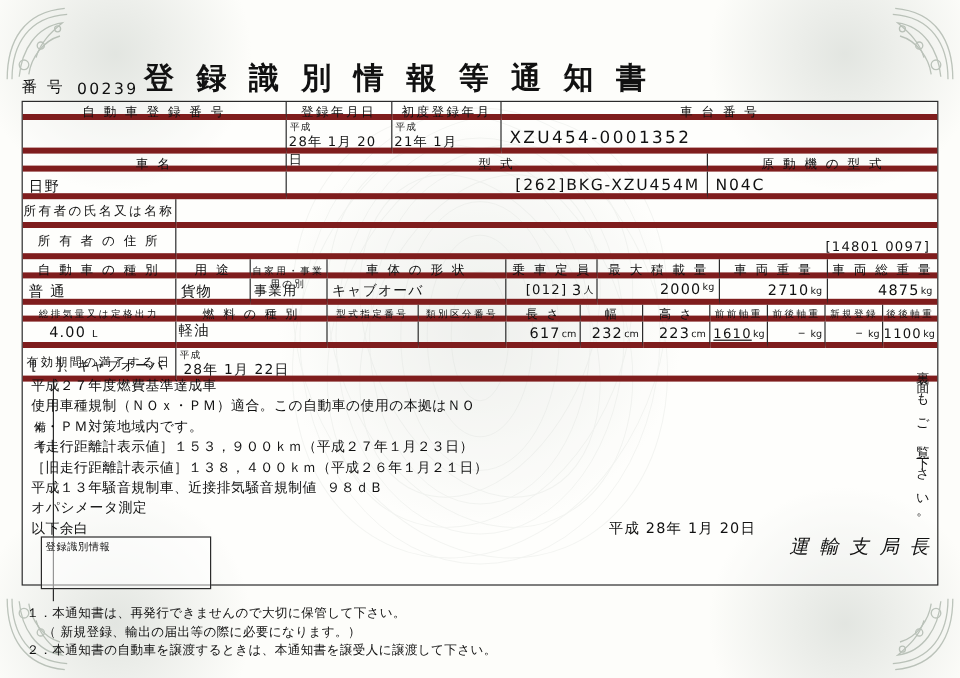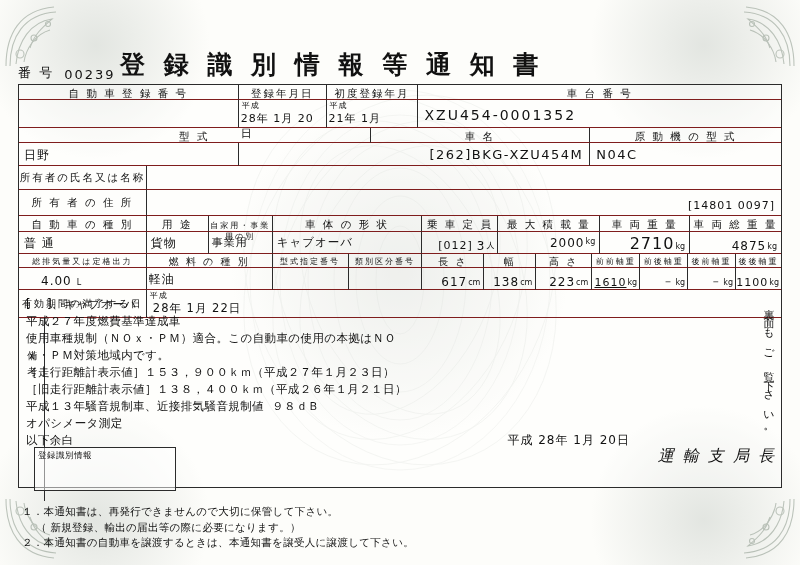"自 動 車 登 録" .bb { border-bottom: 1px solid #7f1d1d -> 5px solid #7f1d1d }
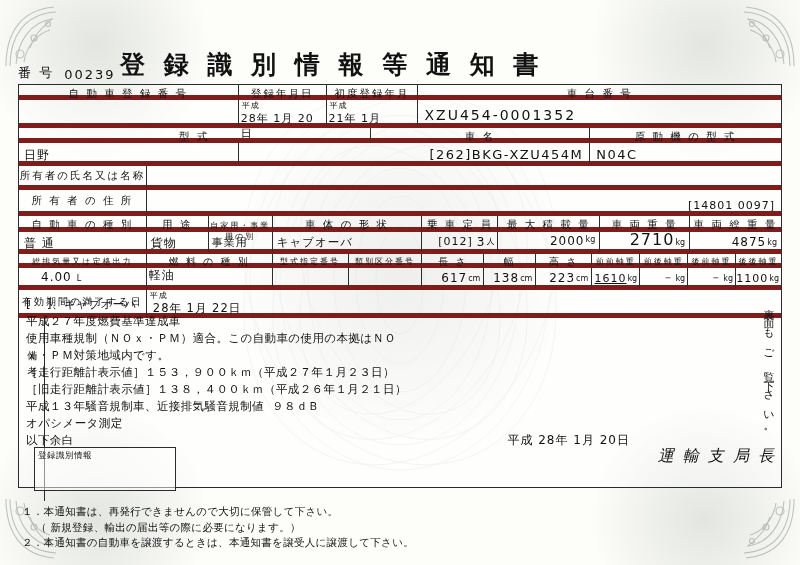"型 式" div.cell { order: before "車 名" -> after "車 名" }
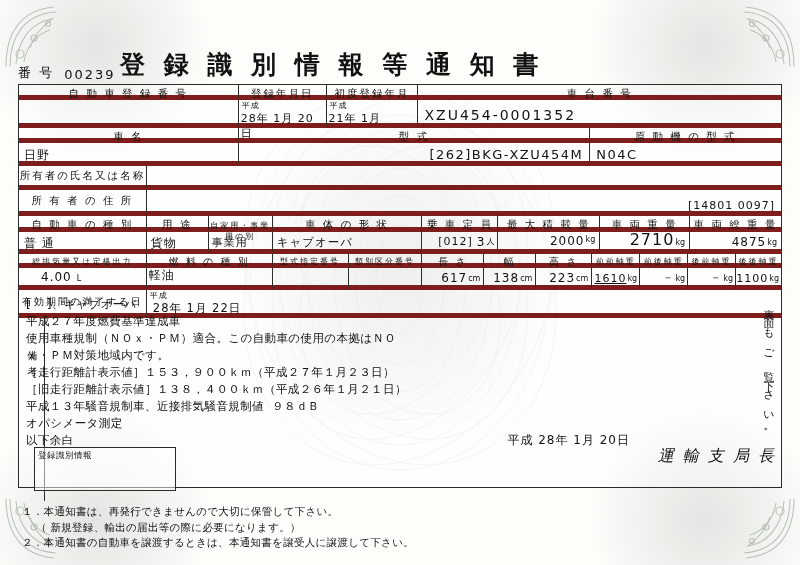"2710" span.val { font-size: 16px -> 12px }
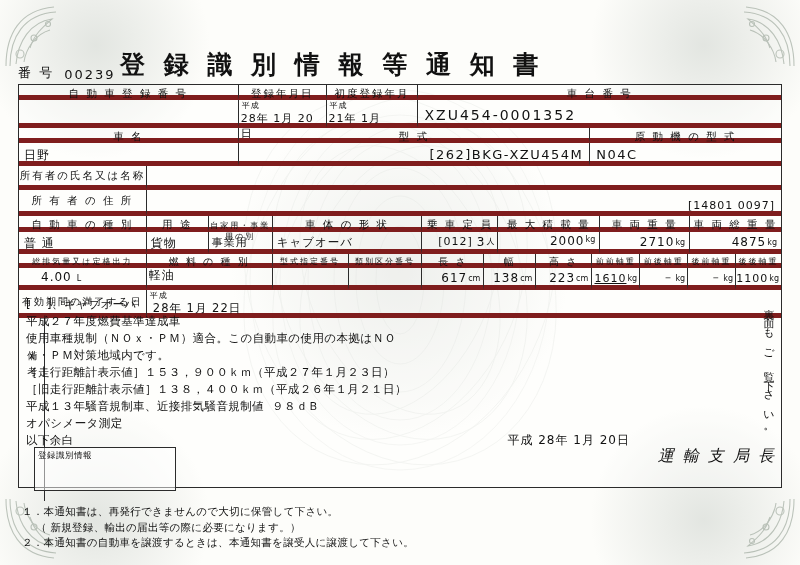"後前軸重" div.cell { text: 後前軸重 -> 新規登録 }
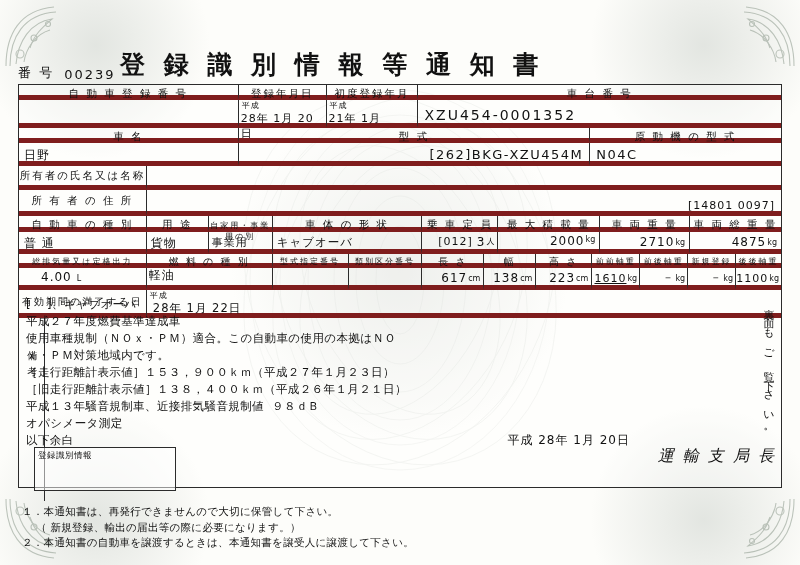"138" span.val { text: 138 -> 232 }
